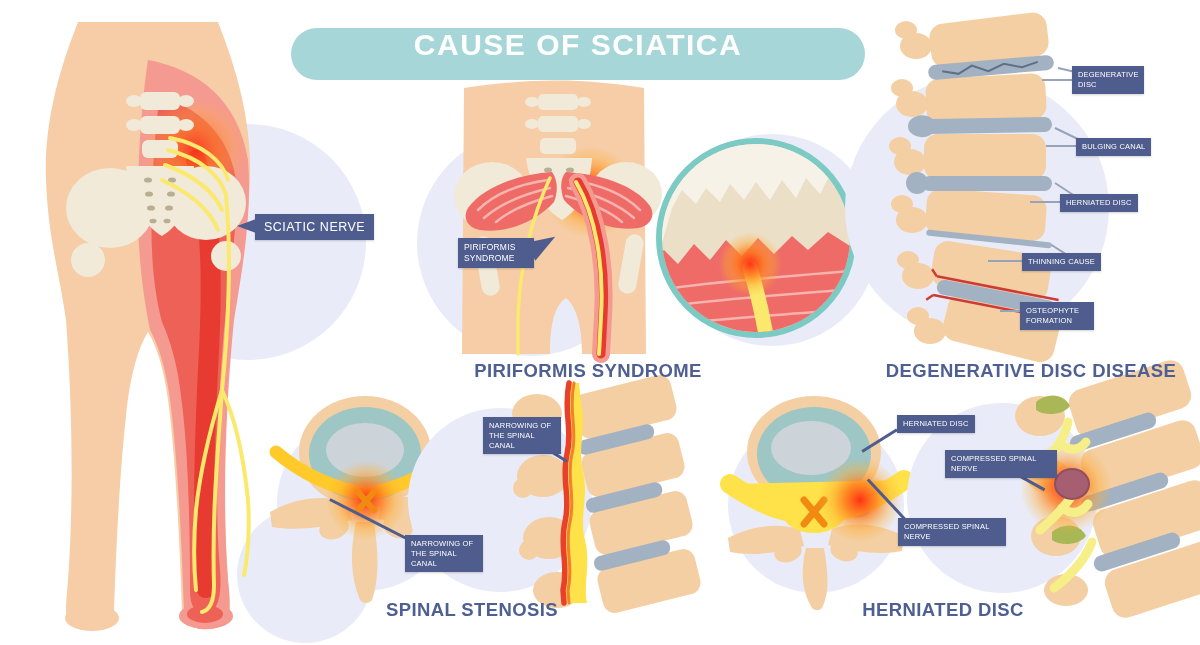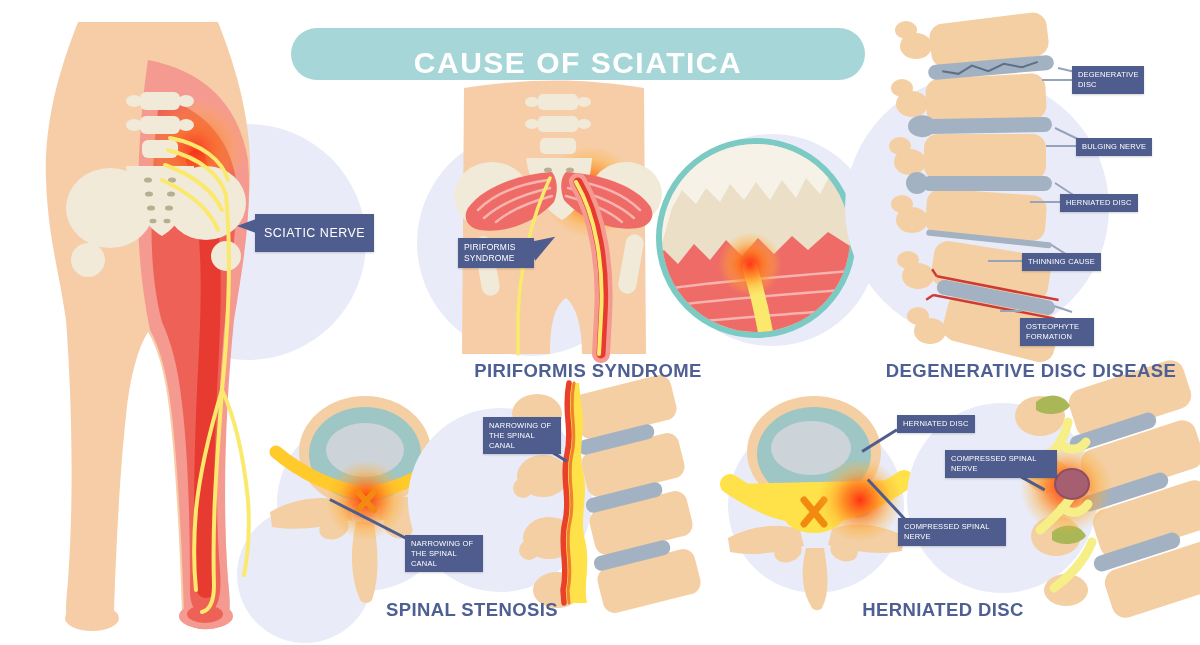"CAUSE OF SCIATICA" .title-pill { align-items: flex-end -> flex-start }
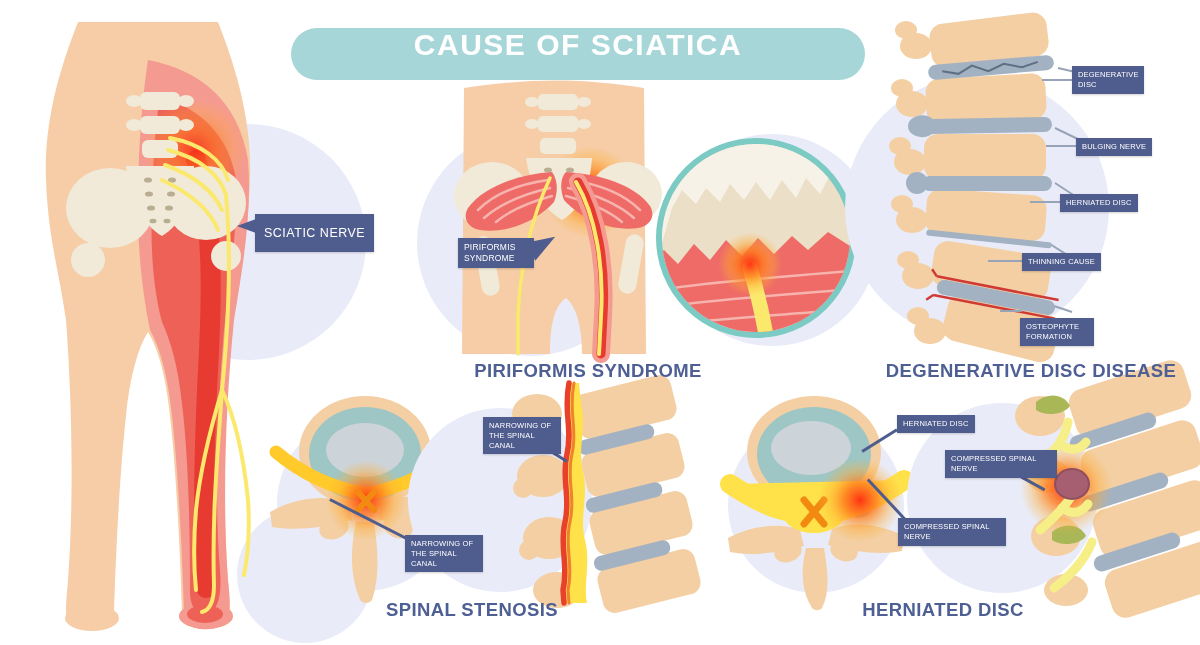"BULGING NERVE" div.badge { text: NERVE -> CANAL }
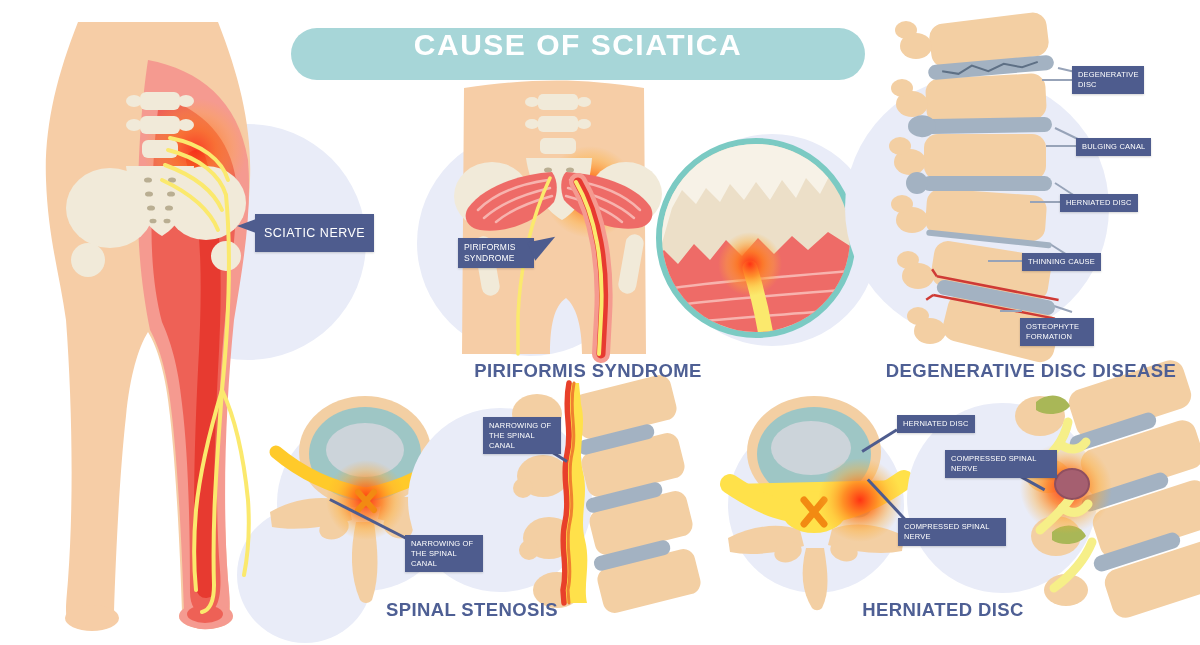"SCIATIC NERVE" .badge.lg { padding: 11px 9px -> 5px 9px }
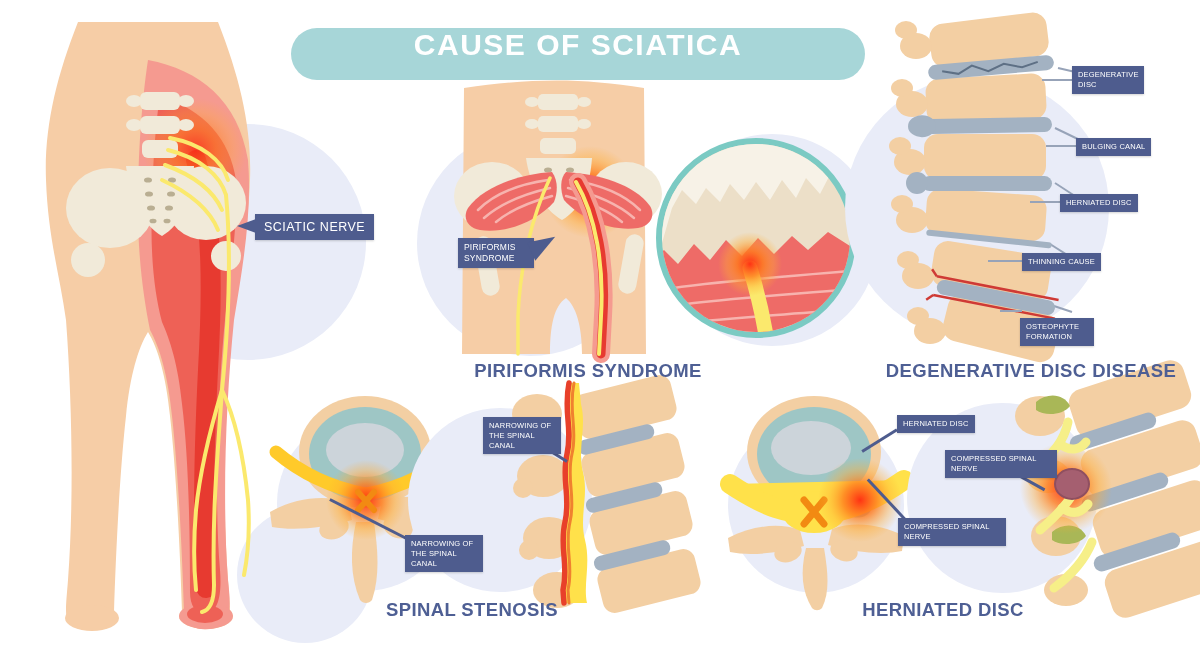"OSTEOPHYTE FORMATION" div.badge { top: 318px -> 302px }
